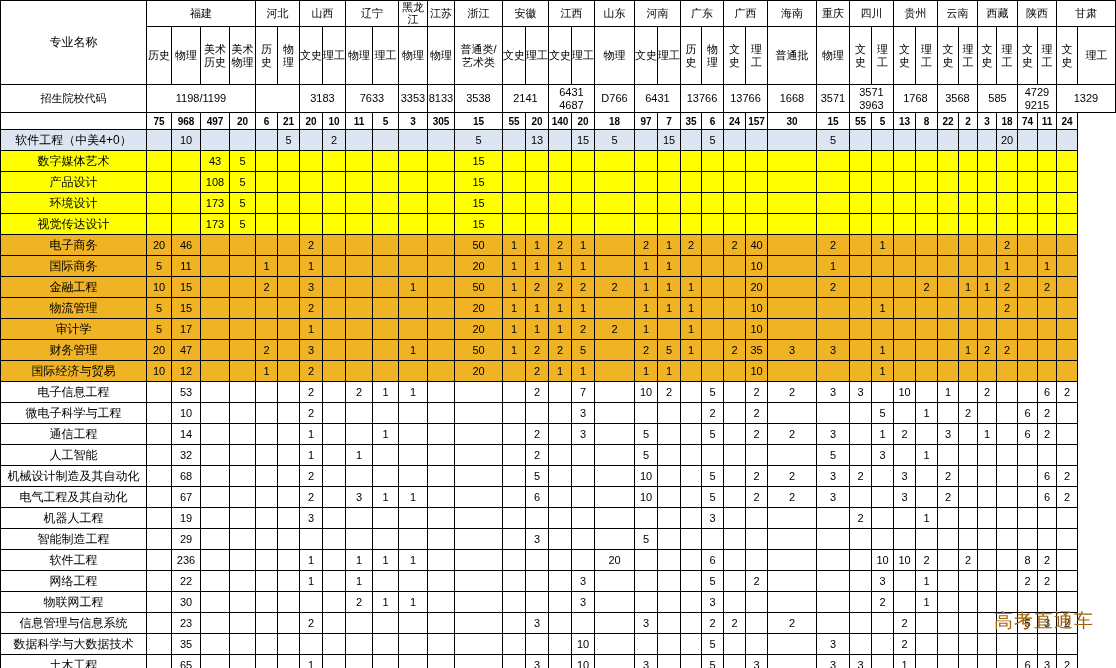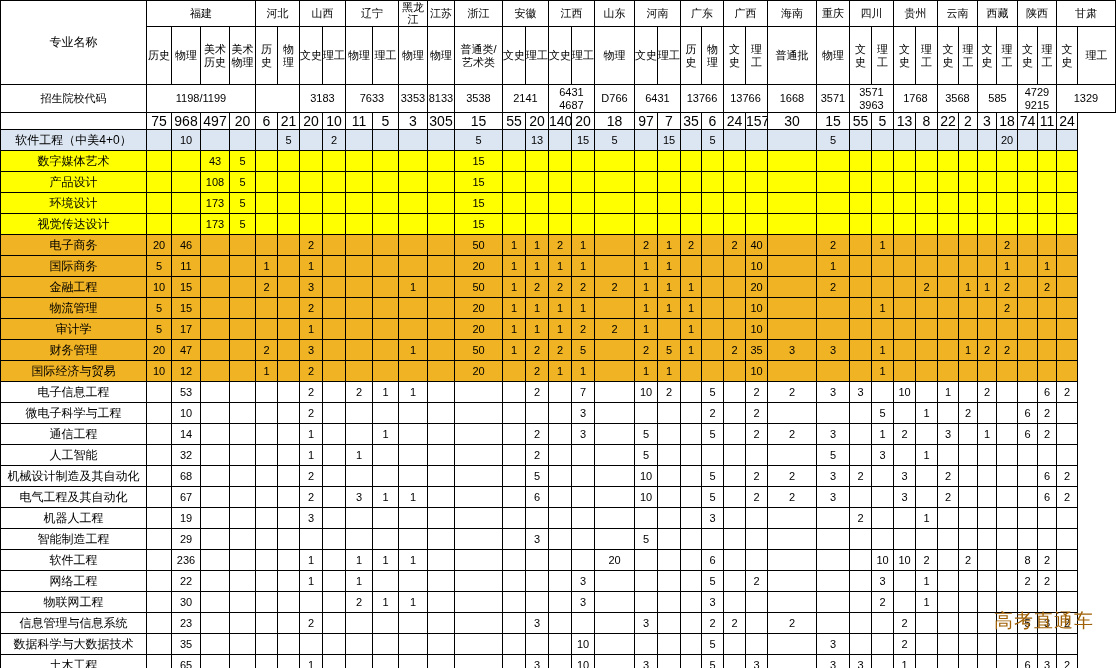"75" .cntrow td { font-size: 14px -> 10px; font-weight: none -> bold }
